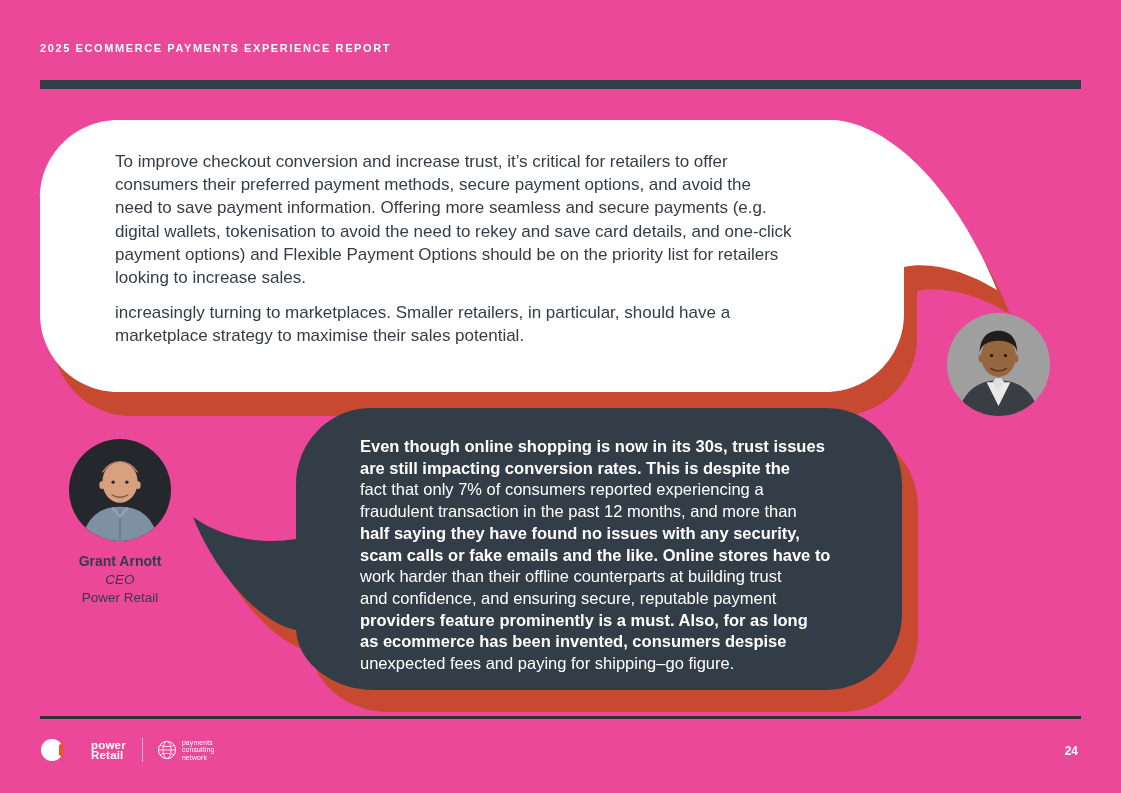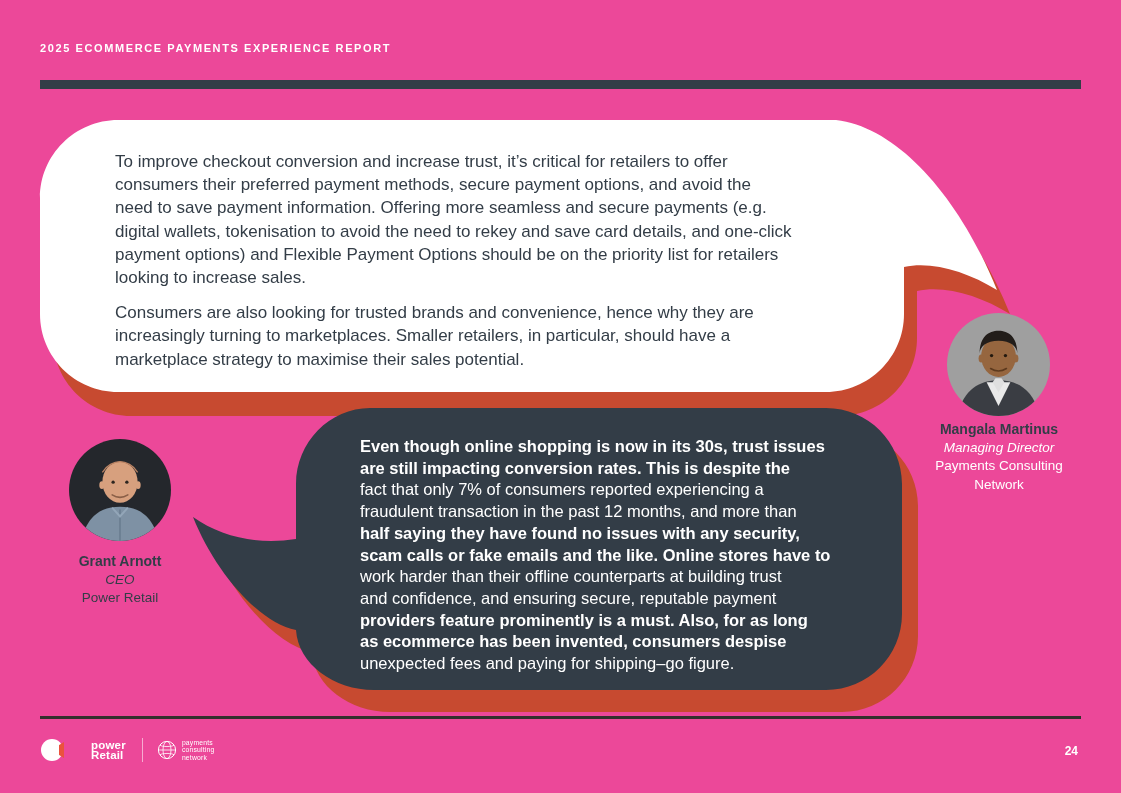"Consumers are also looking for" div { html: <div>Consumers are also looking for trusted brands and convenience, hence why they are</div> -> none }
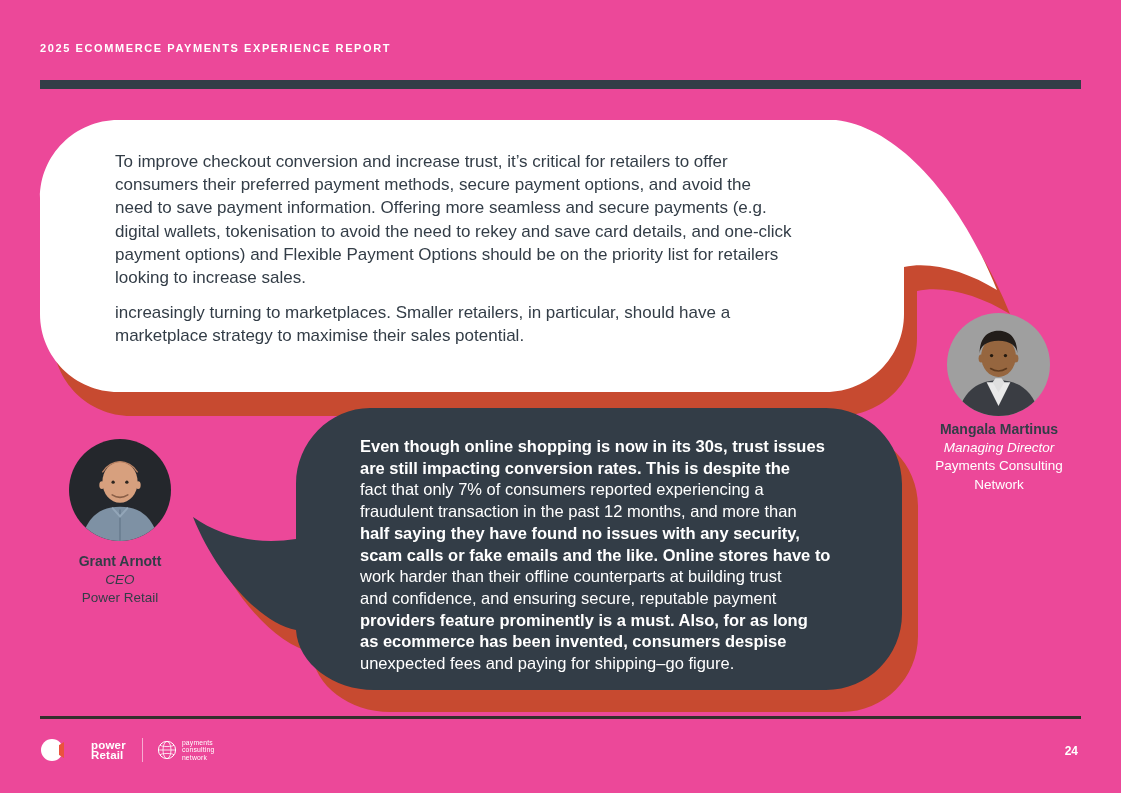"Mangala Martinus" div.person { html: <div> <div>Mangala Martinus</div> <div>Managing Director</div> <div>Payments Consulting</div> <div>Network</div> </div> -> none }
